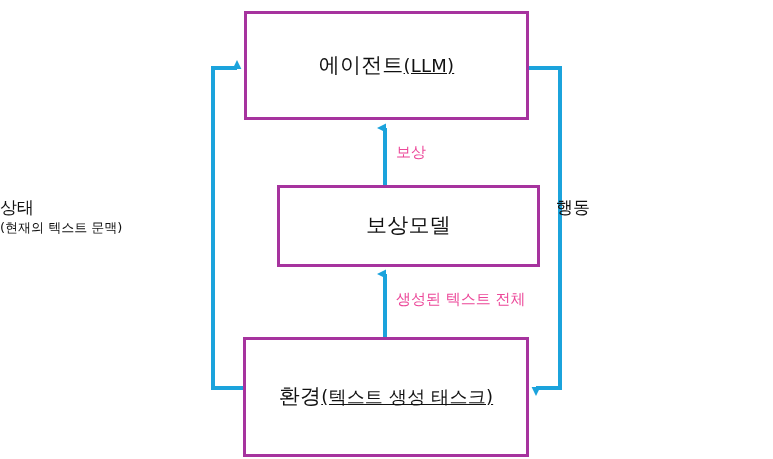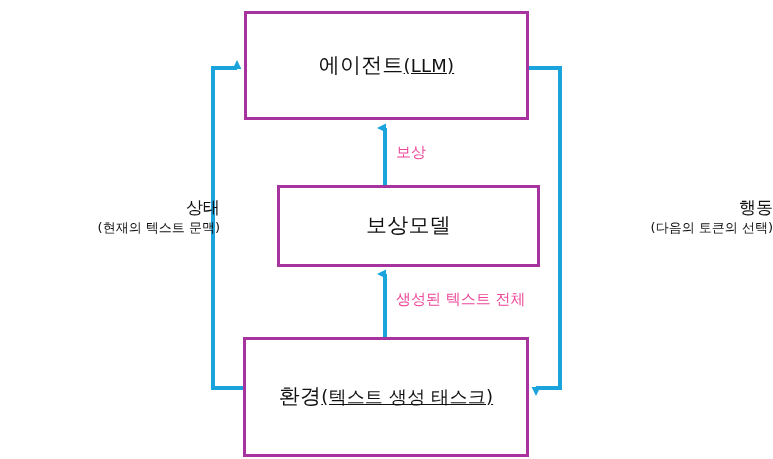"상태" .side-label { text-align: right -> left }
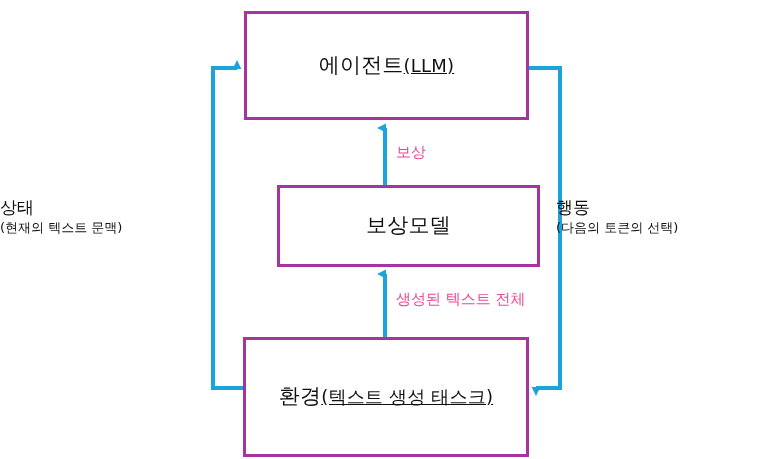"(다음의 토큰의 선택)" div.line2 { html: <div>(다음의 토큰의 선택)</div> -> none }
